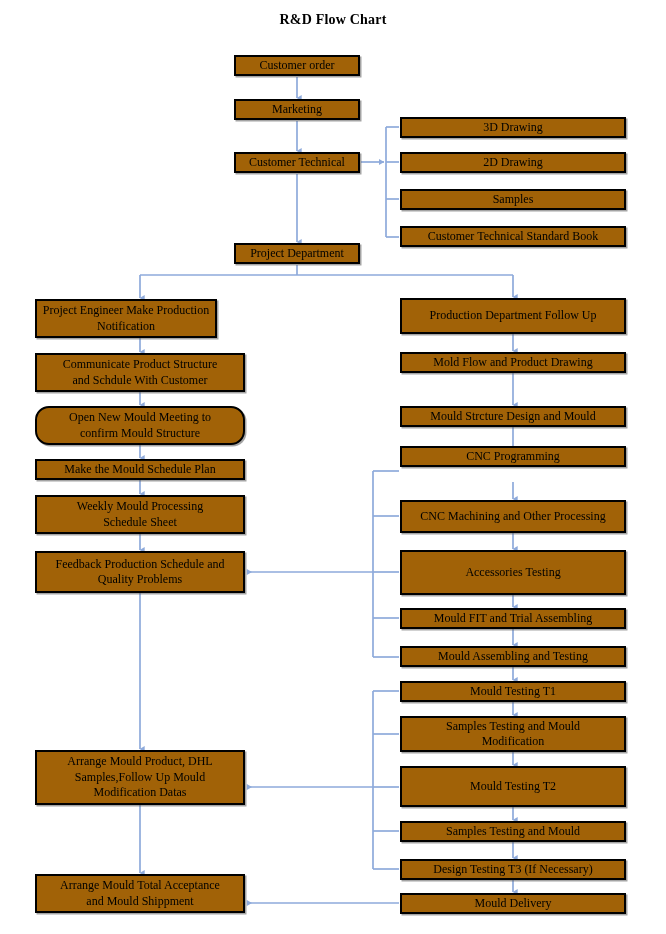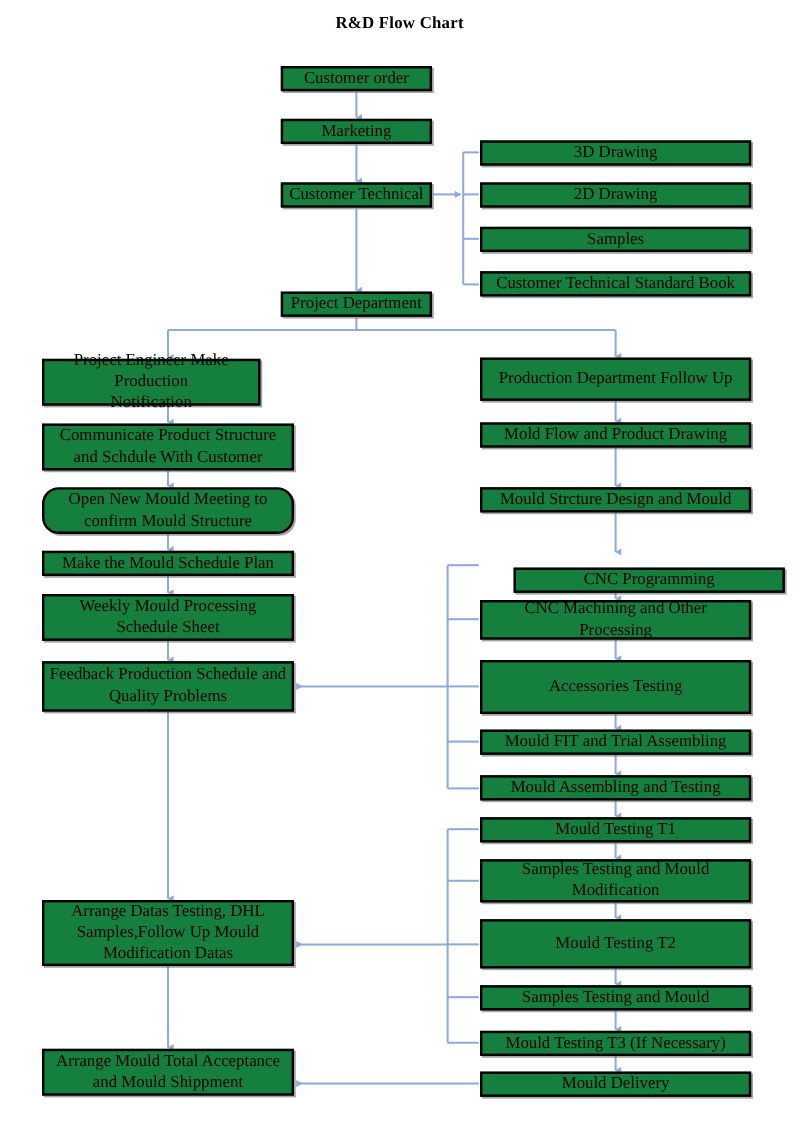"Customer order" .node { background: #15803d -> #a16207; font-size: 14px -> 12px }
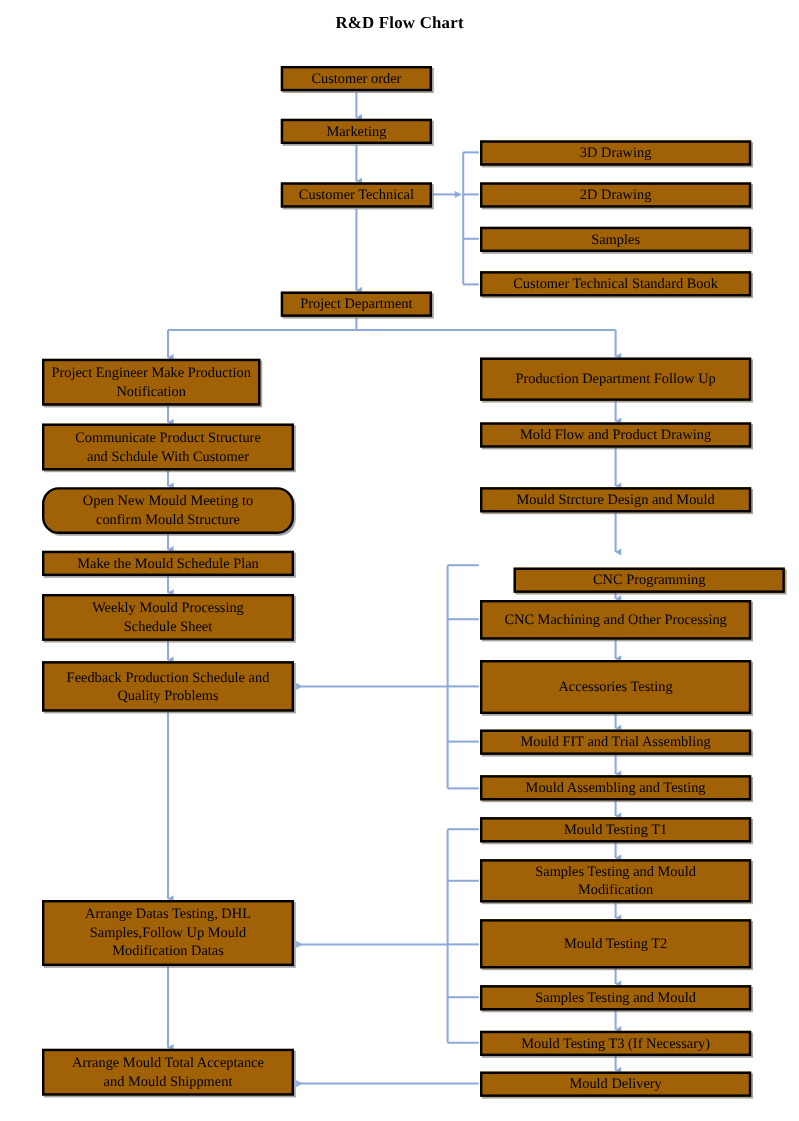"CNC Programming" div.node { margin-left: 28px -> none; top: 473px -> 446px }
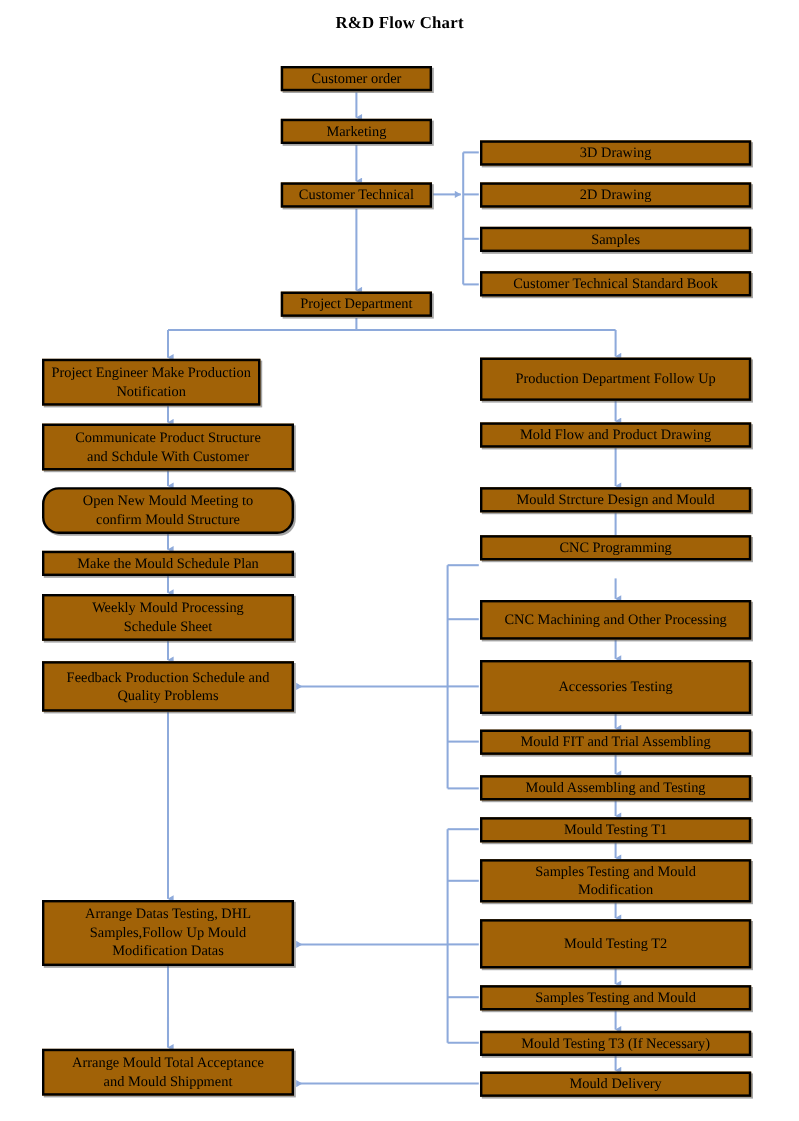"Arrange Datas Testing, DHL" span.node-text { text: Datas Testing -> Mould Product }
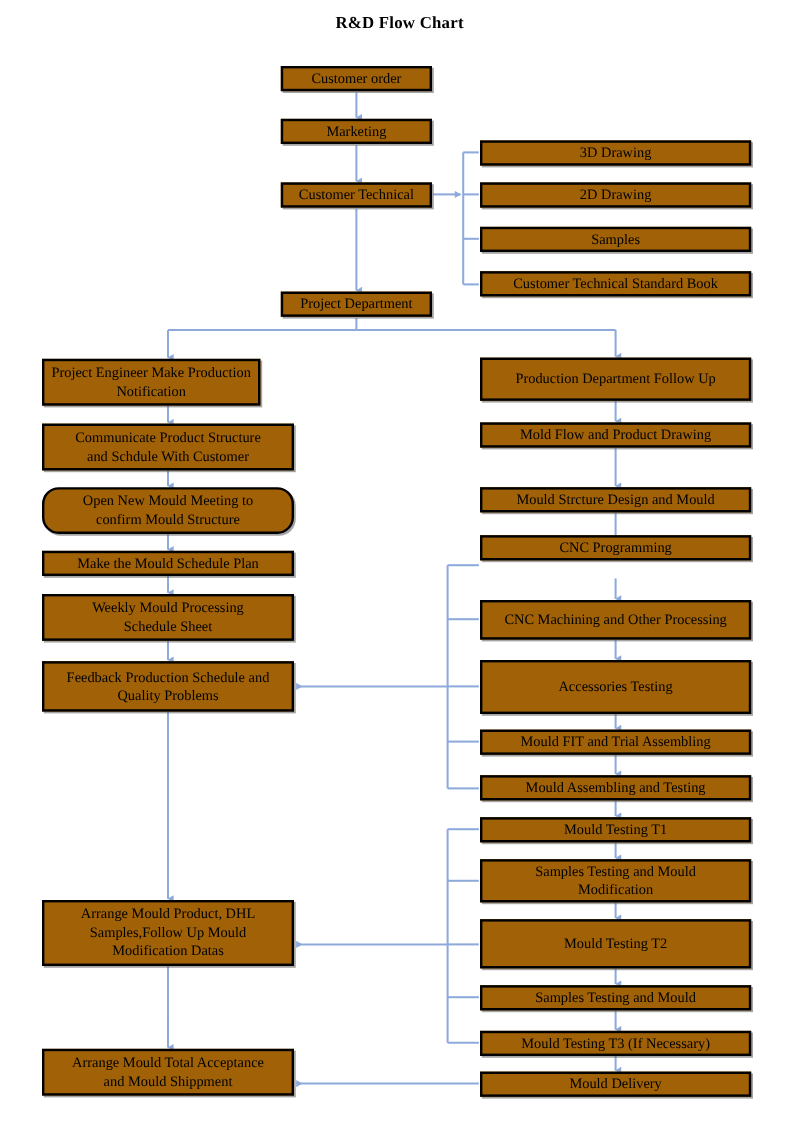"Mould Testing T3 (If Necessary)" span.node-text { text: Mould -> Design }
